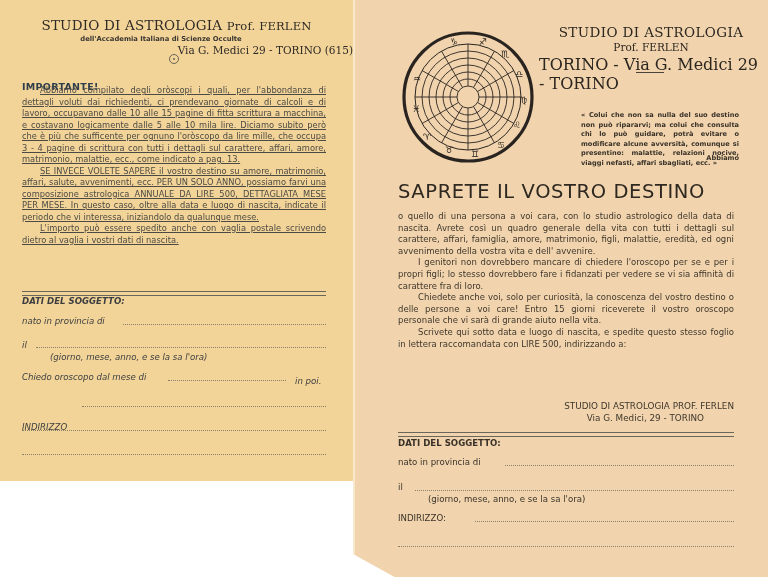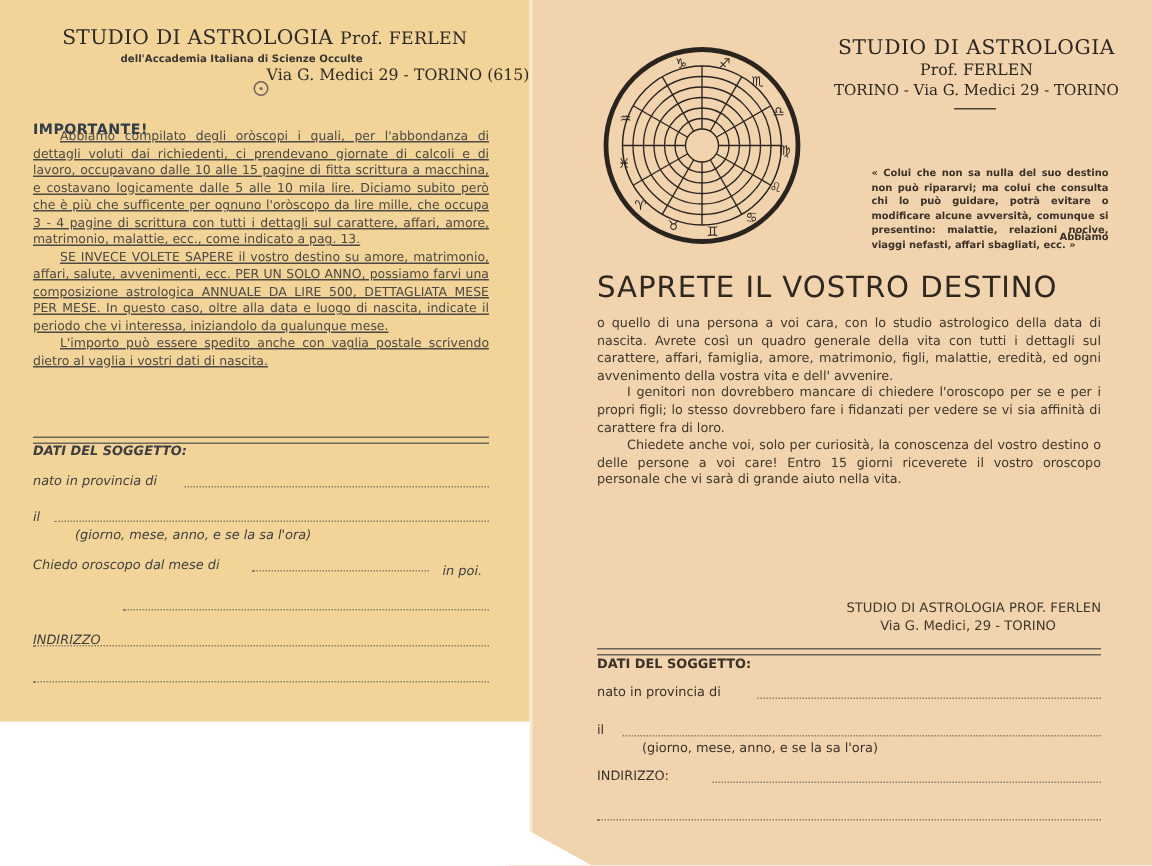"TORINO - Via G. Medici" .page-right .sub2 { font-size: 10px -> 16px; text-align: center -> none }
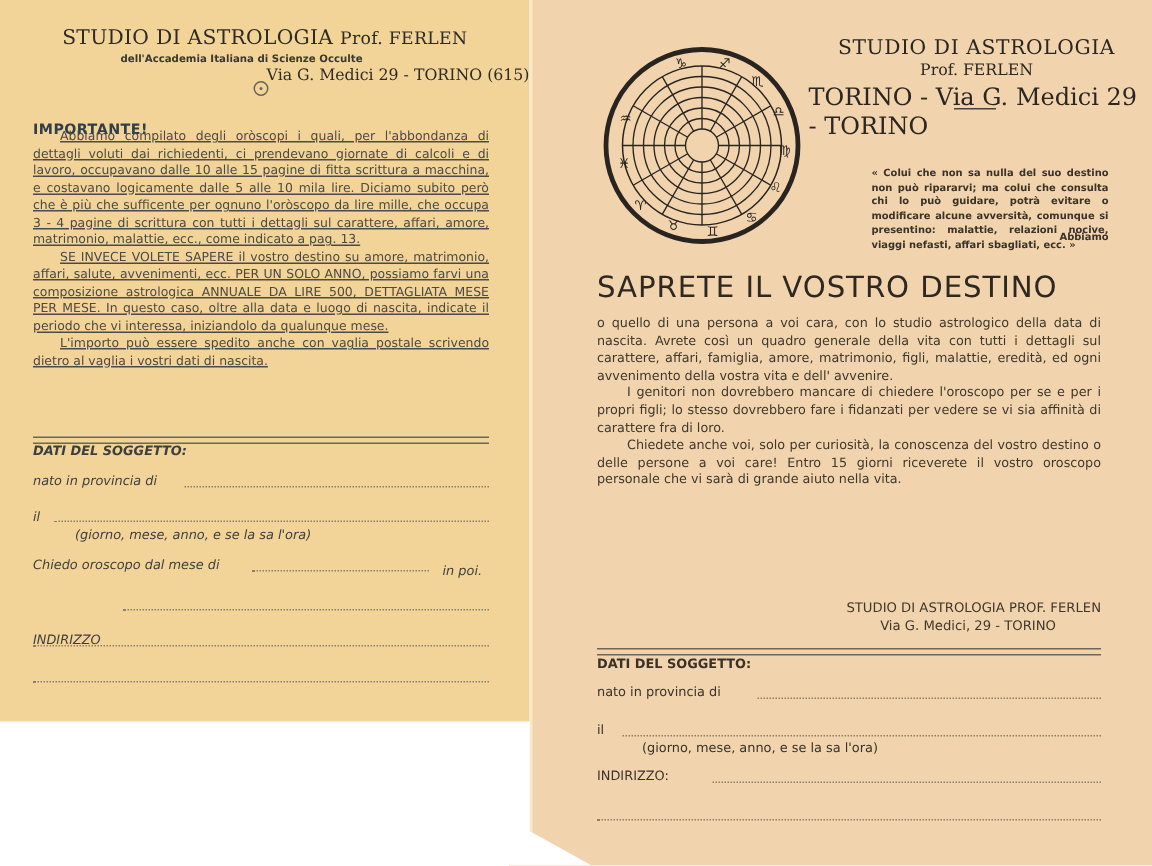"Scrivete qui sotto data e" p.ind { html: none -> <p>Scrivete qui sotto data e luogo di nascita, e spedite questo stesso foglio in lettera raccomandata con LIRE 500, indirizzando a:</p> }
